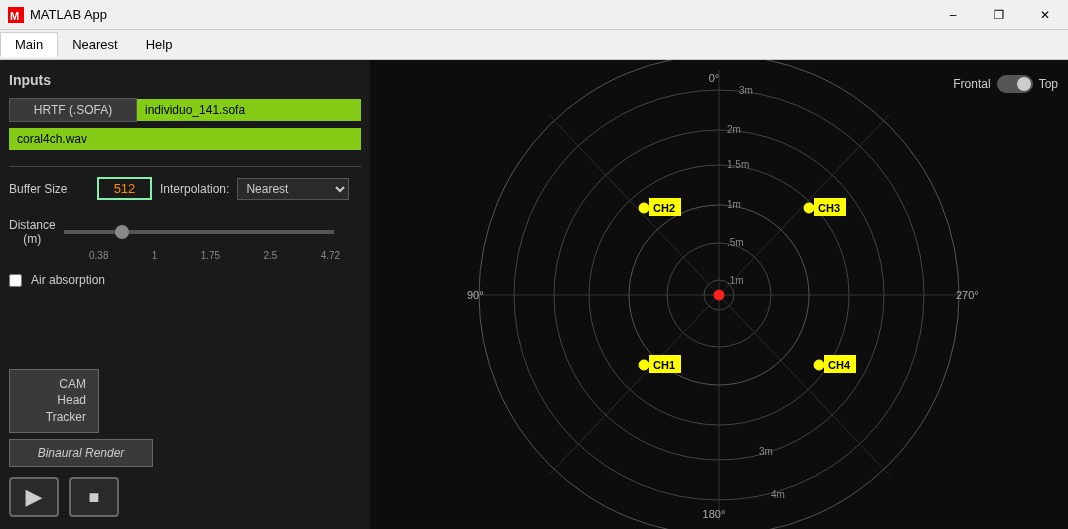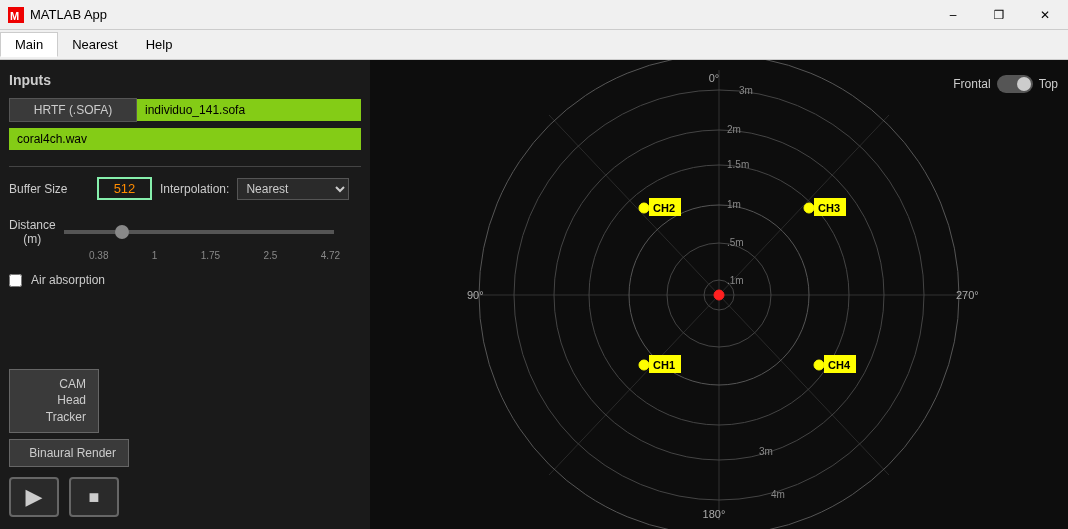"Binaural Render" .binaural-btn { font-style: none -> italic; text-align: right -> center; width: 120px -> 144px }
